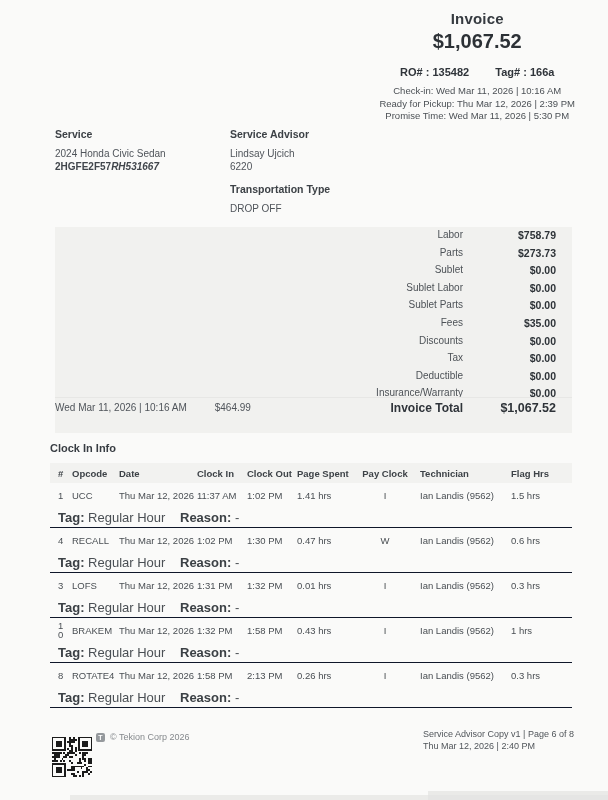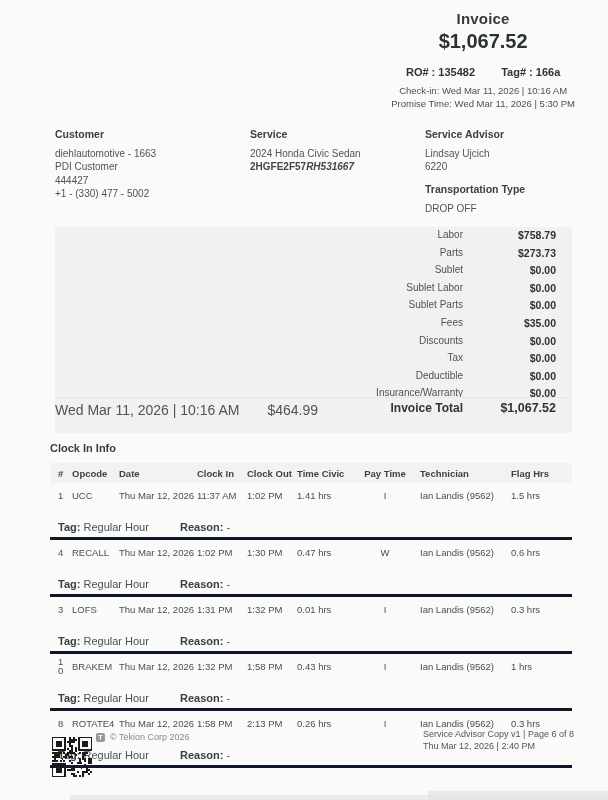"Ready for Pickup: Thu Mar" div { html: none -> <div>Ready for Pickup: Thu Mar 12, 2026 | 2:39 PM</div> }
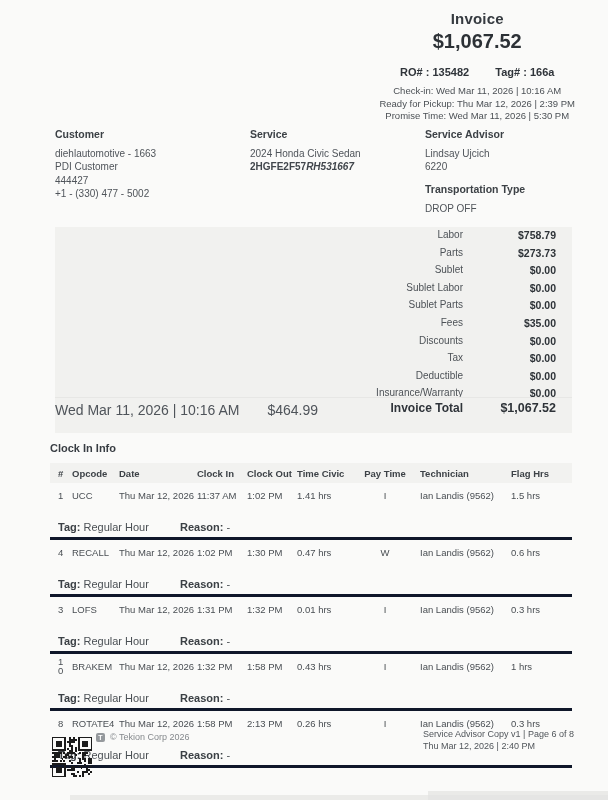"Customer" div.col-customer { html: <div> <div>Customer</div> <div>diehlautomotive - 1663</div> <div>PDI Customer</div> <div>444427</div> <div>+1 - (330) 477 - 5002</div> </div> -> none }
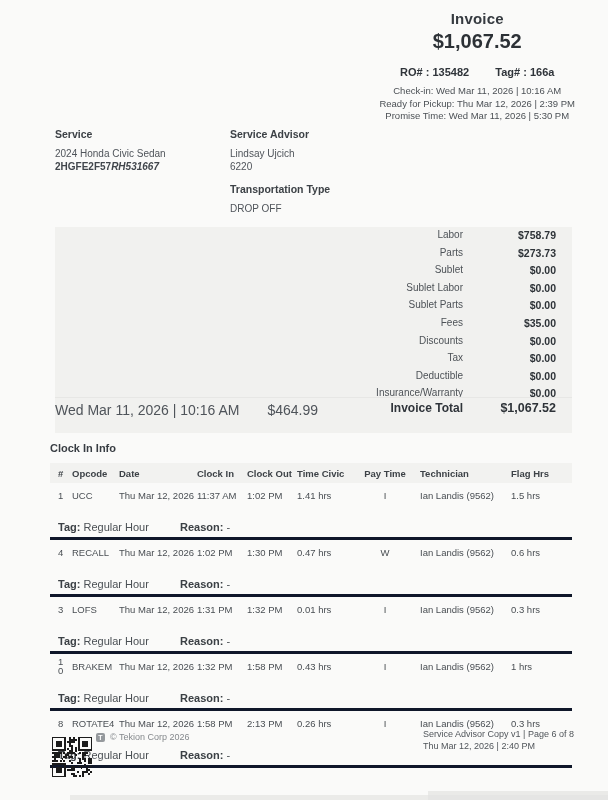"Wed Mar 11, 2026 |" .orig-line { font-size: 14px -> 10px }
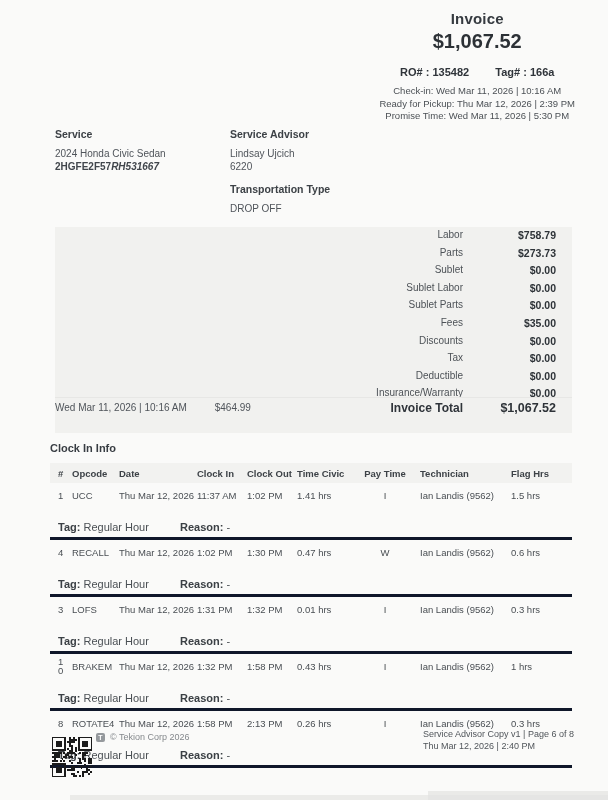"Time Civic" div { text: Time Civic -> Page Spent }
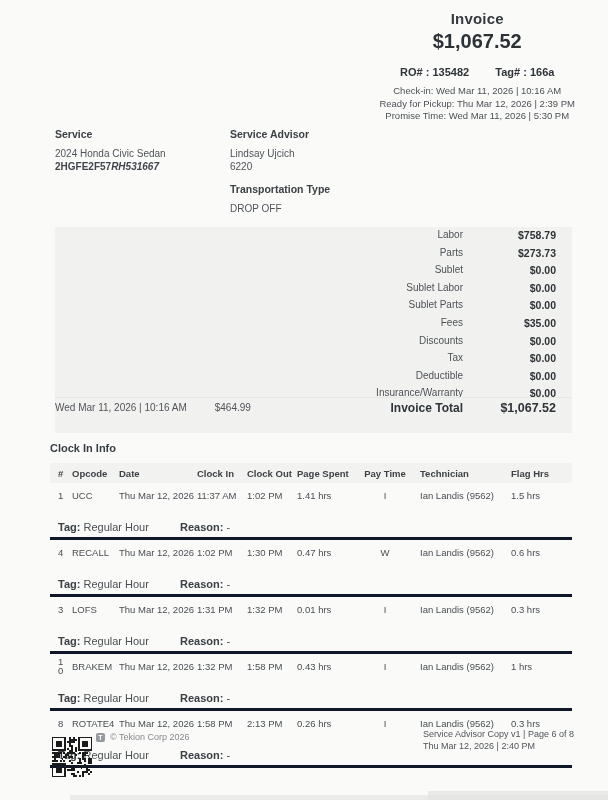"Pay Time" div.col-pay { text: Time -> Clock }
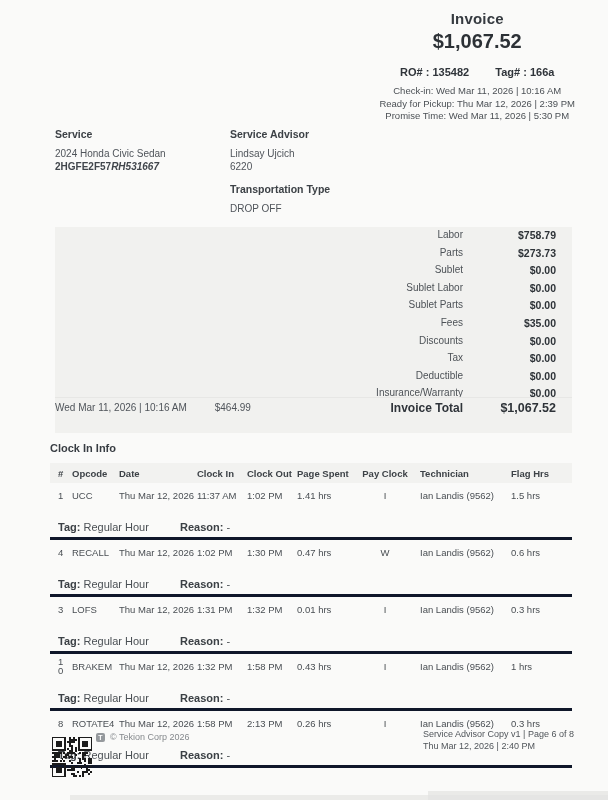"Tag: Regular Hour" .c-tag { border-bottom: 3px solid #0f172a -> 1px solid #0f172a; font-size: 11px -> 13px; margin-top: 11px -> 1px }
